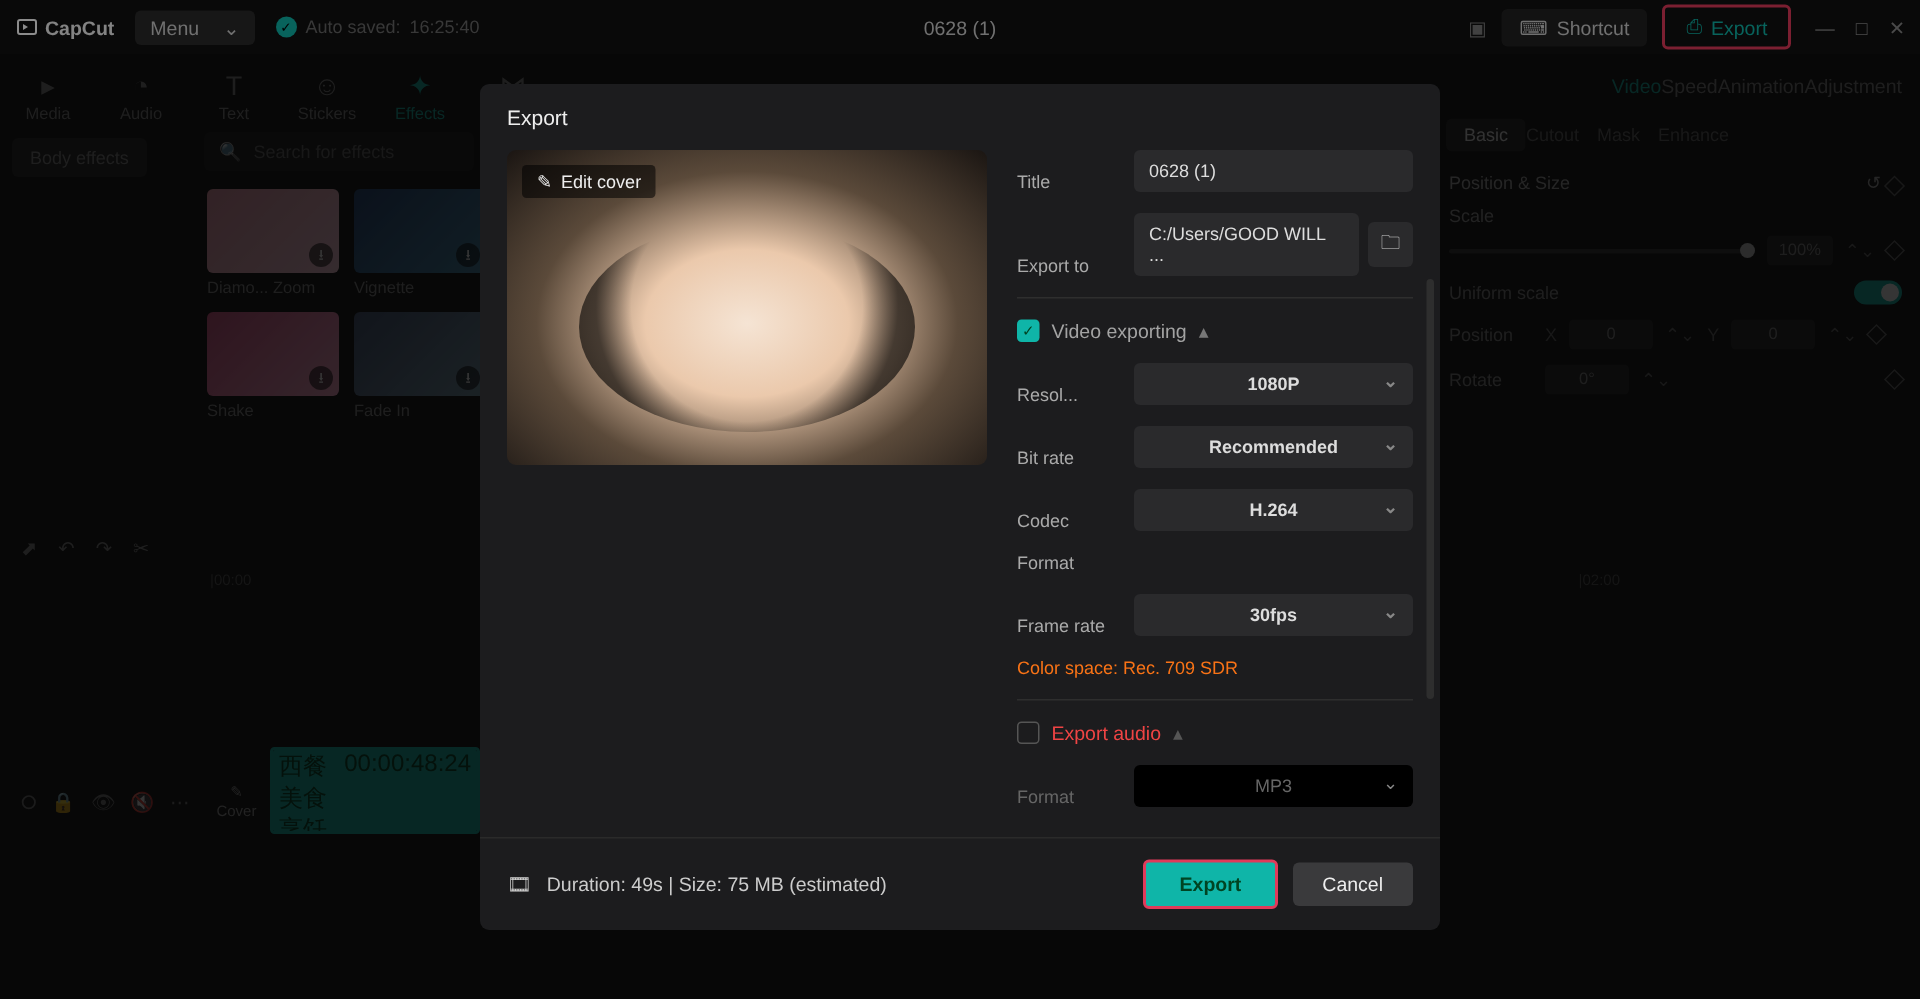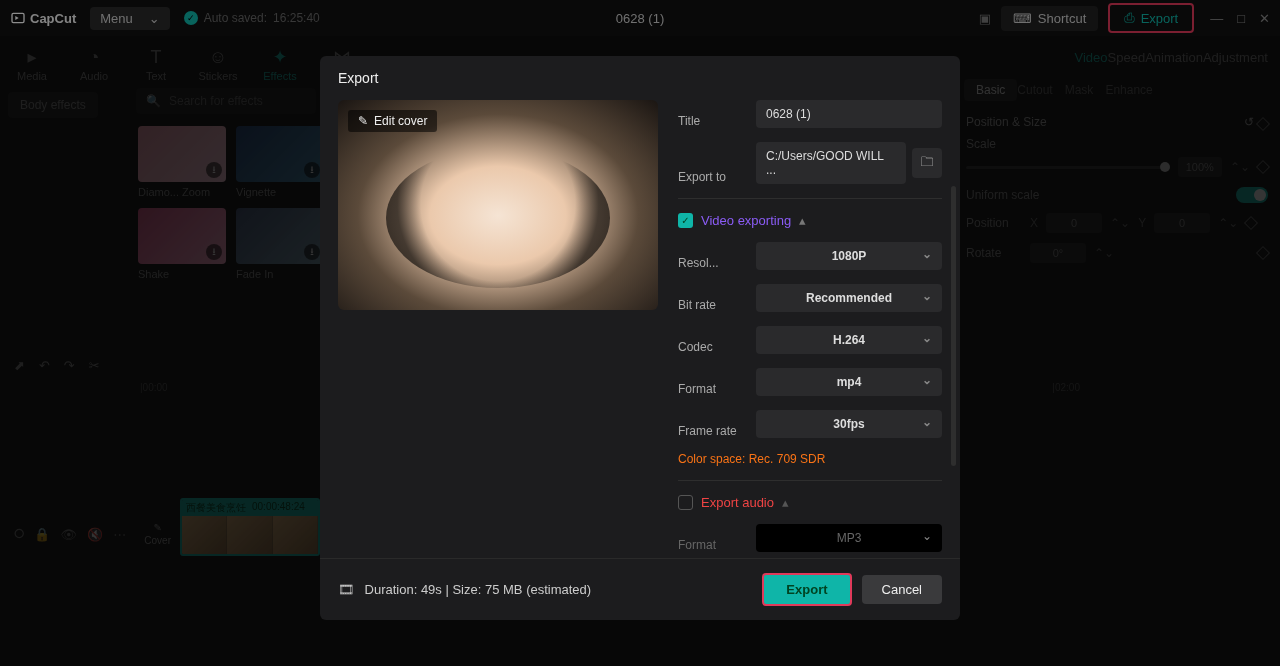"Video exporting" .section-check-label { color: #8b5cf6 -> #a3a3a3 }
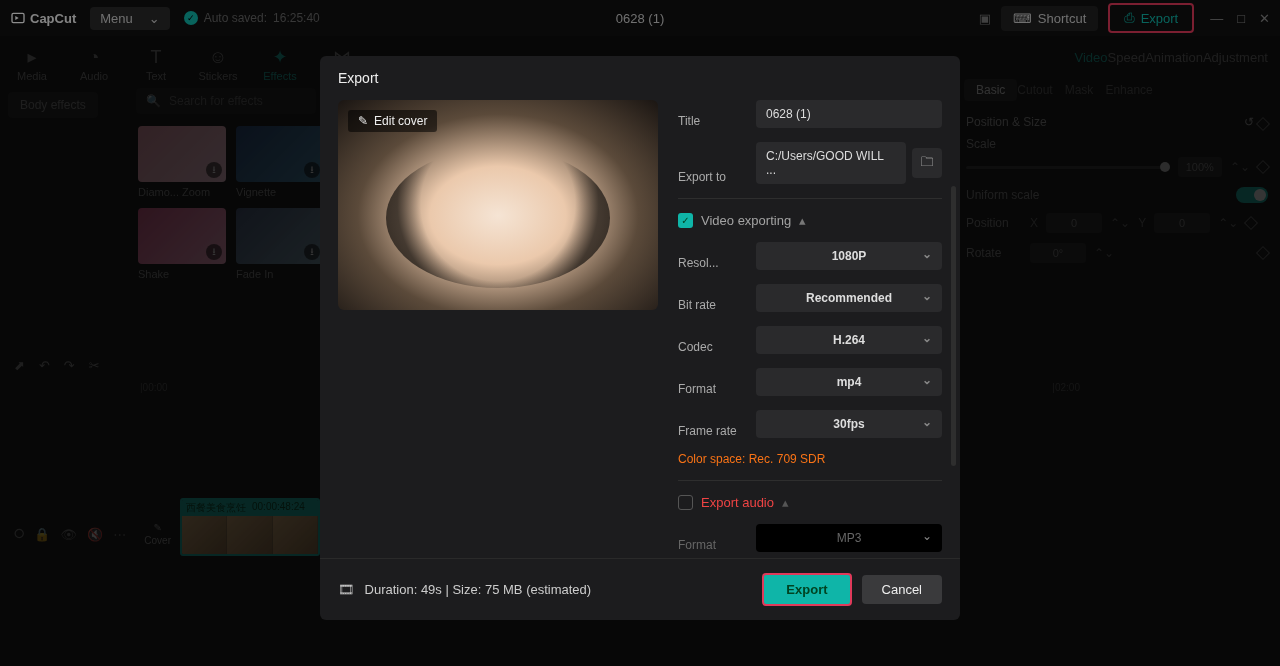"mp4" div.form-select { html: <div>mp4</div> -> none }
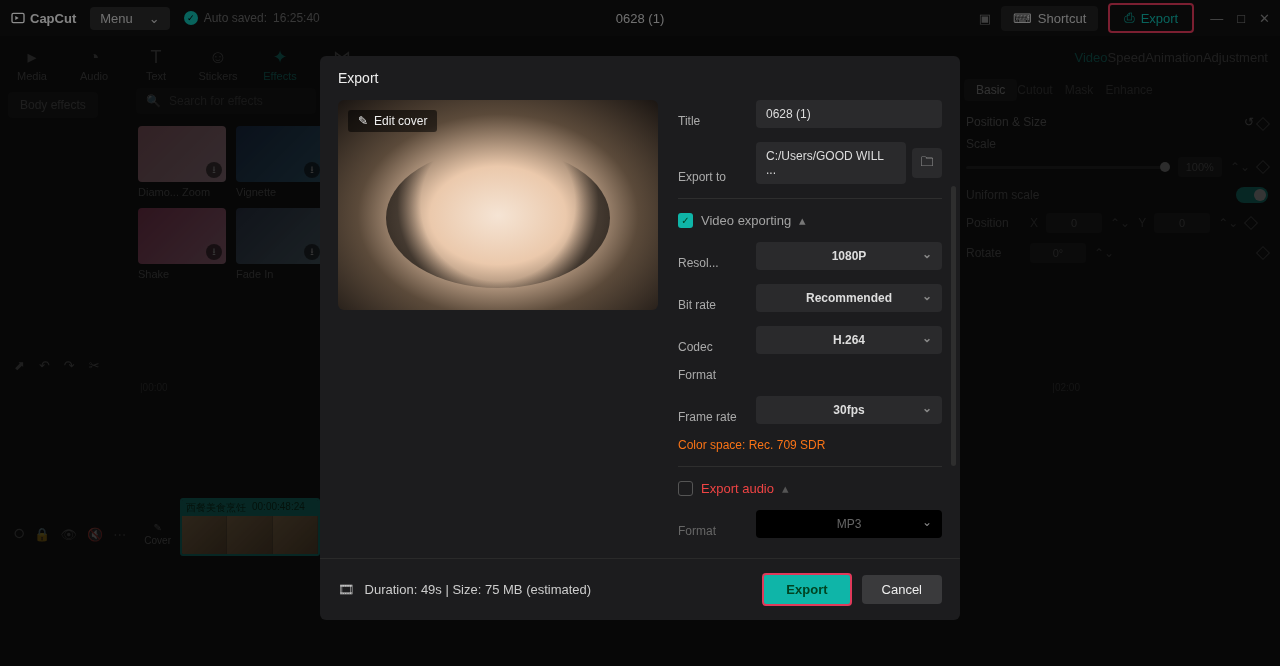"西餐美食烹饪" .clip-bar { font-size: 10px -> 16px }
